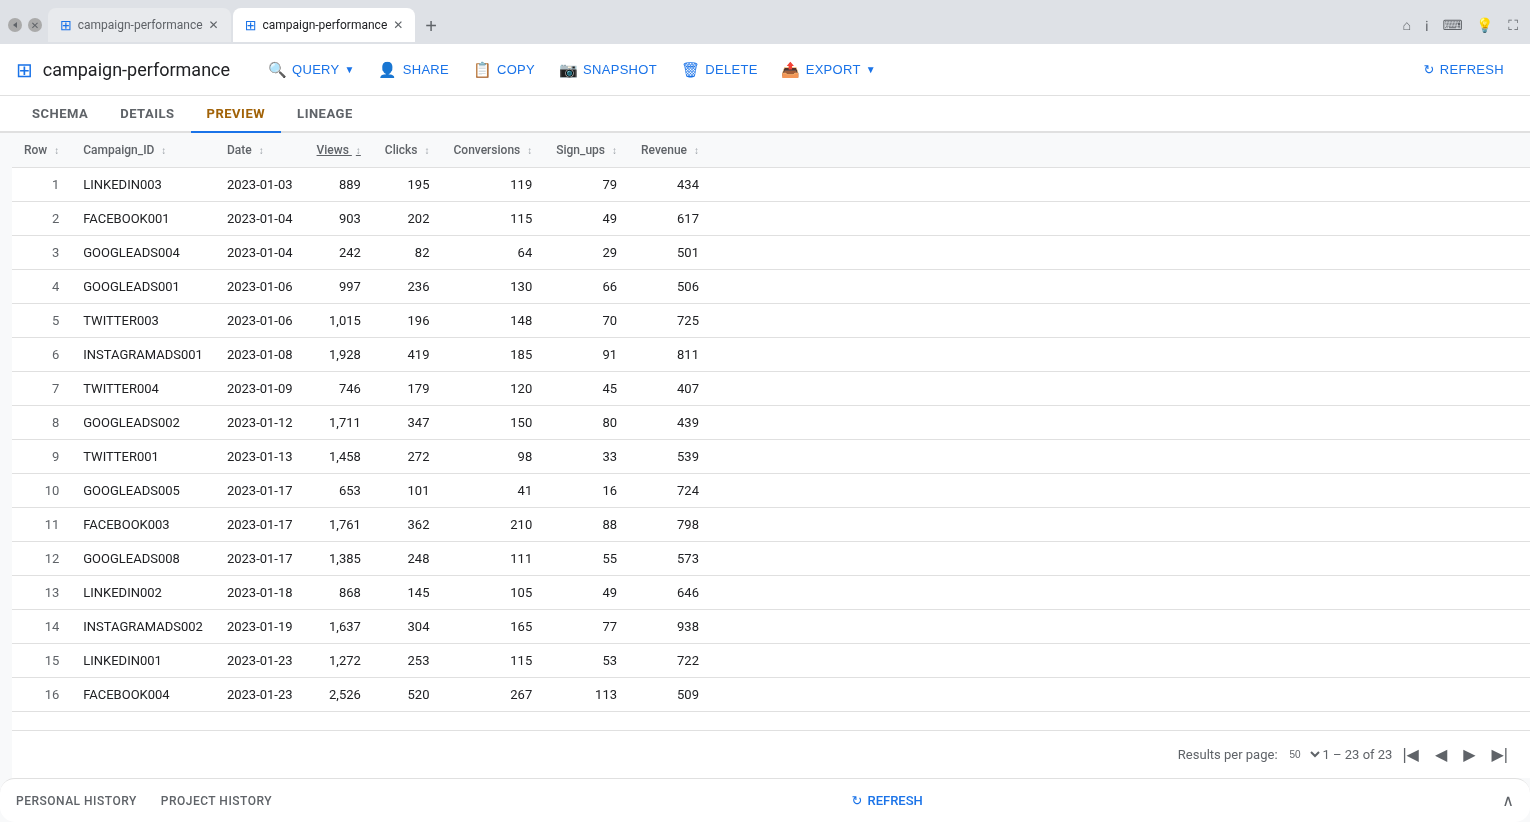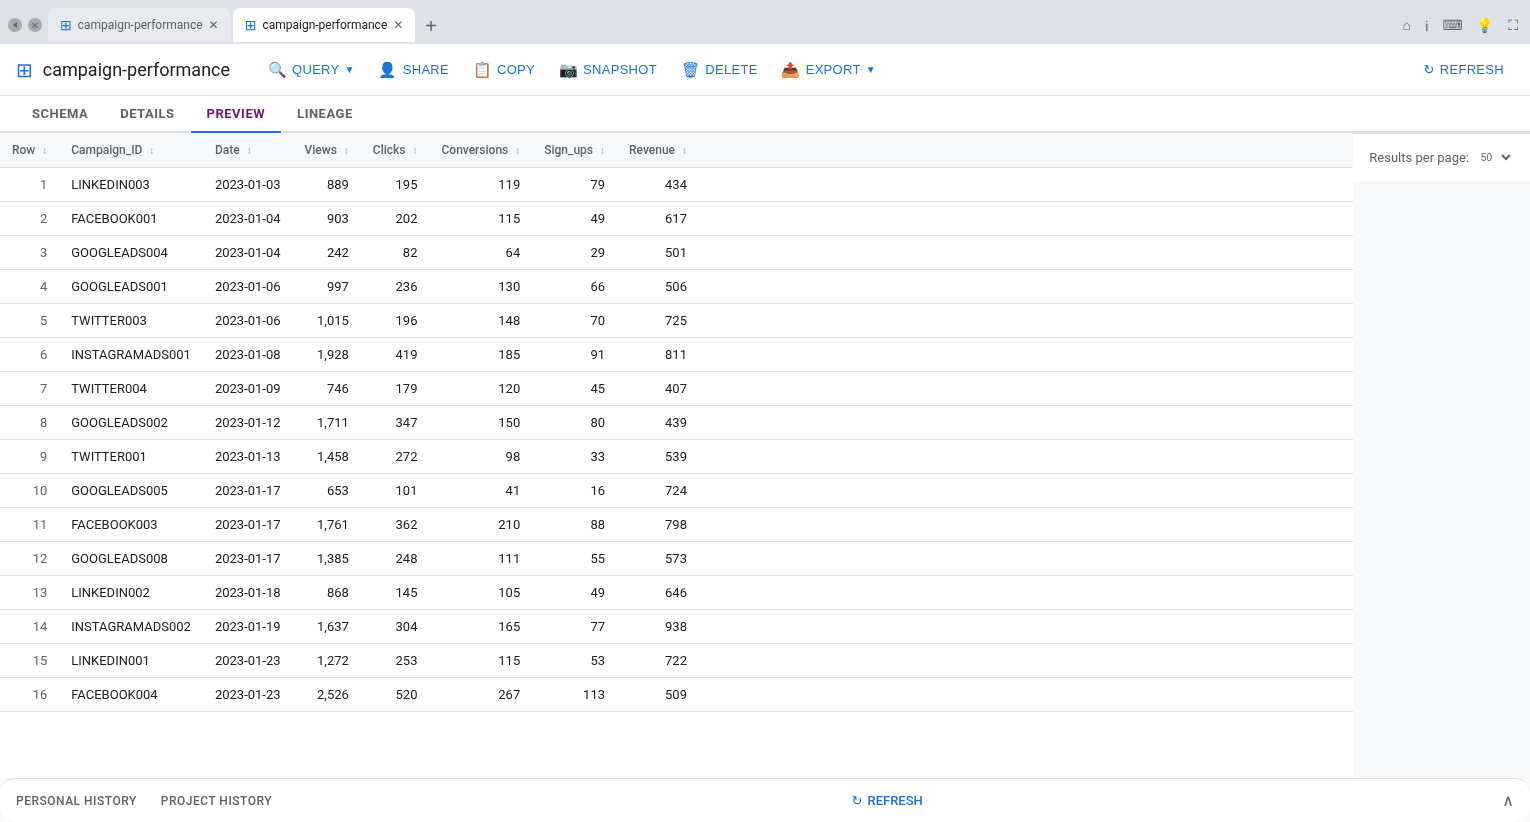"PREVIEW" .page-tab.active { color: #701a75 -> #a16207 }
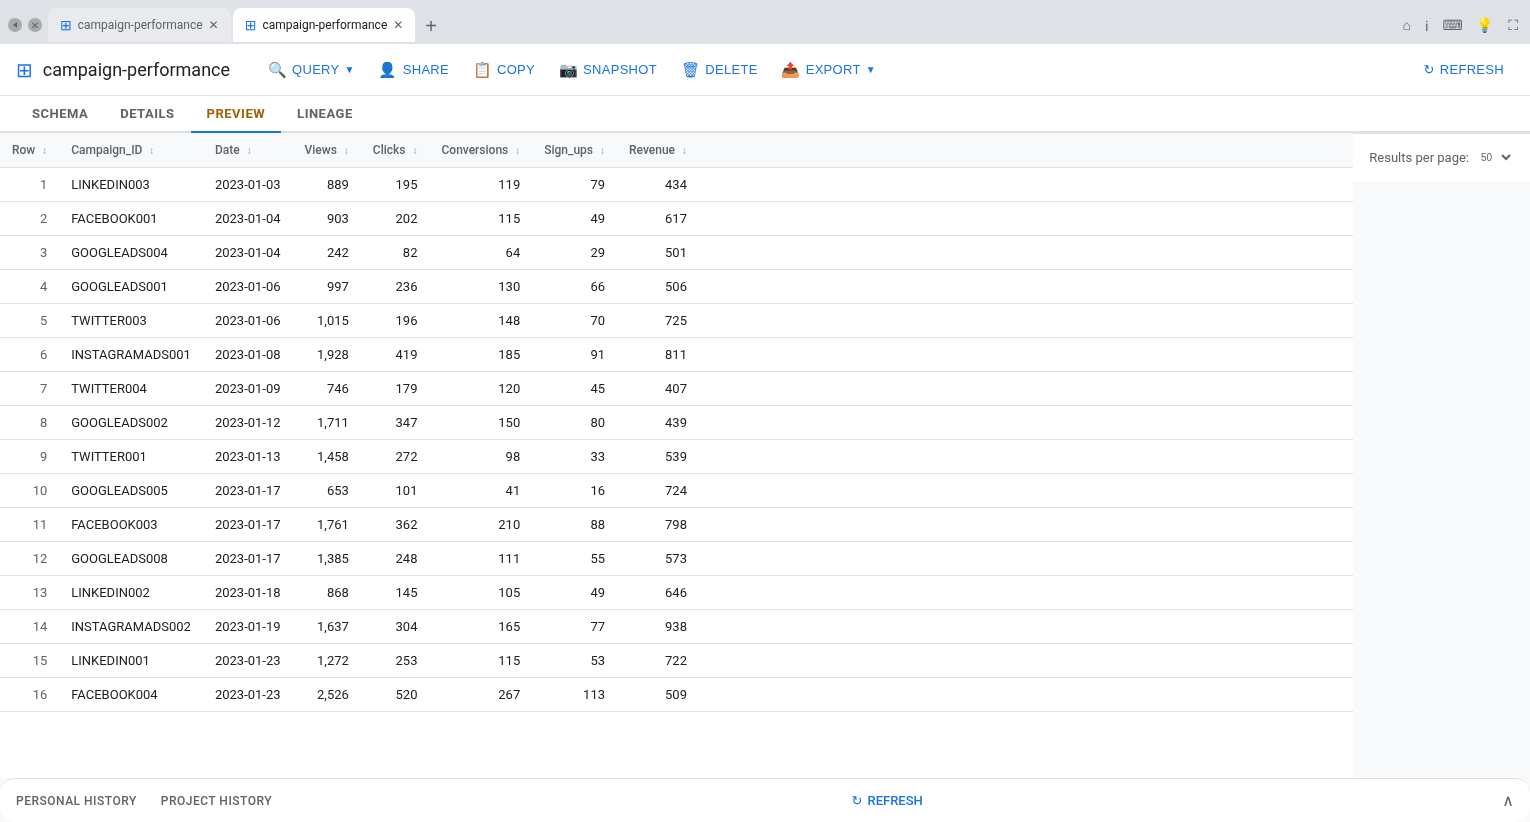"Row ↕" .content-area { flex-direction: row -> column; padding-left: none -> 12px }
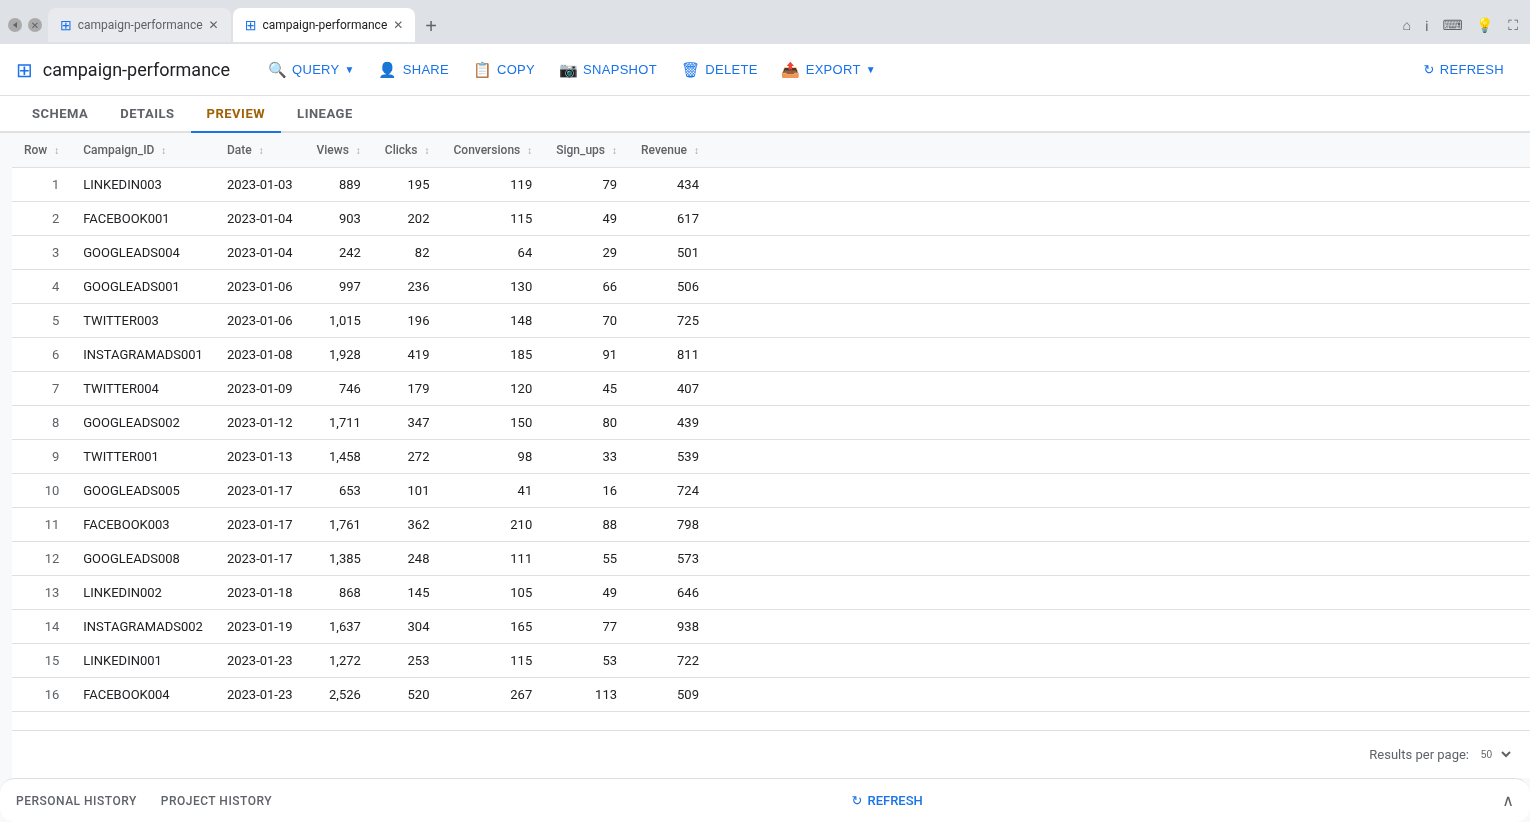"Views ↕" th { text-decoration: none -> underline }
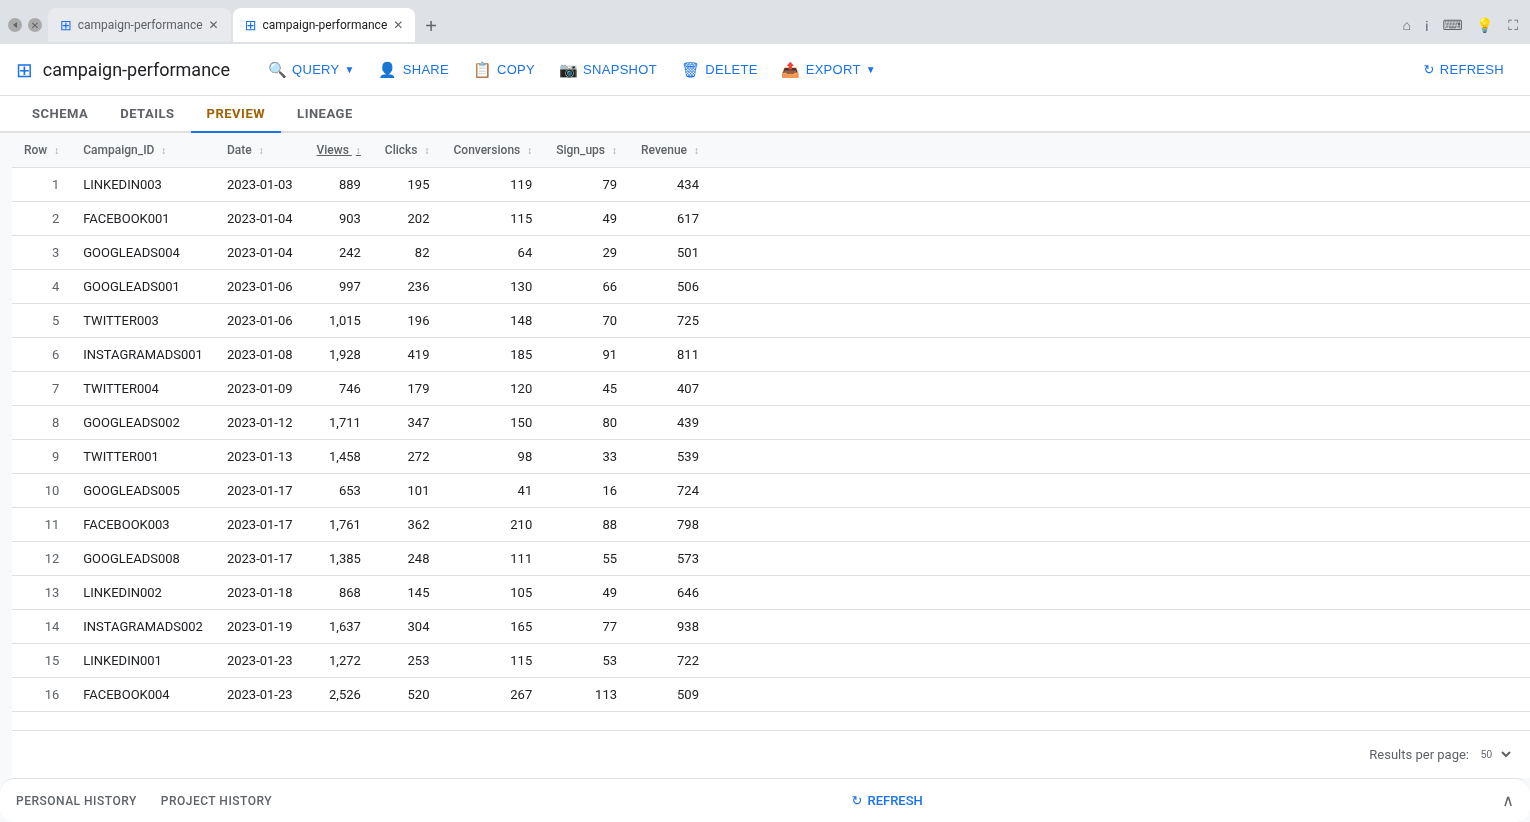"1 – 23 of 23" div.pagination { html: none -> <div> <span>1 – 23 of 23</span> <button>|◀</button> <button>◀</button> <button>▶</button> <button>▶|</button> </div> }
